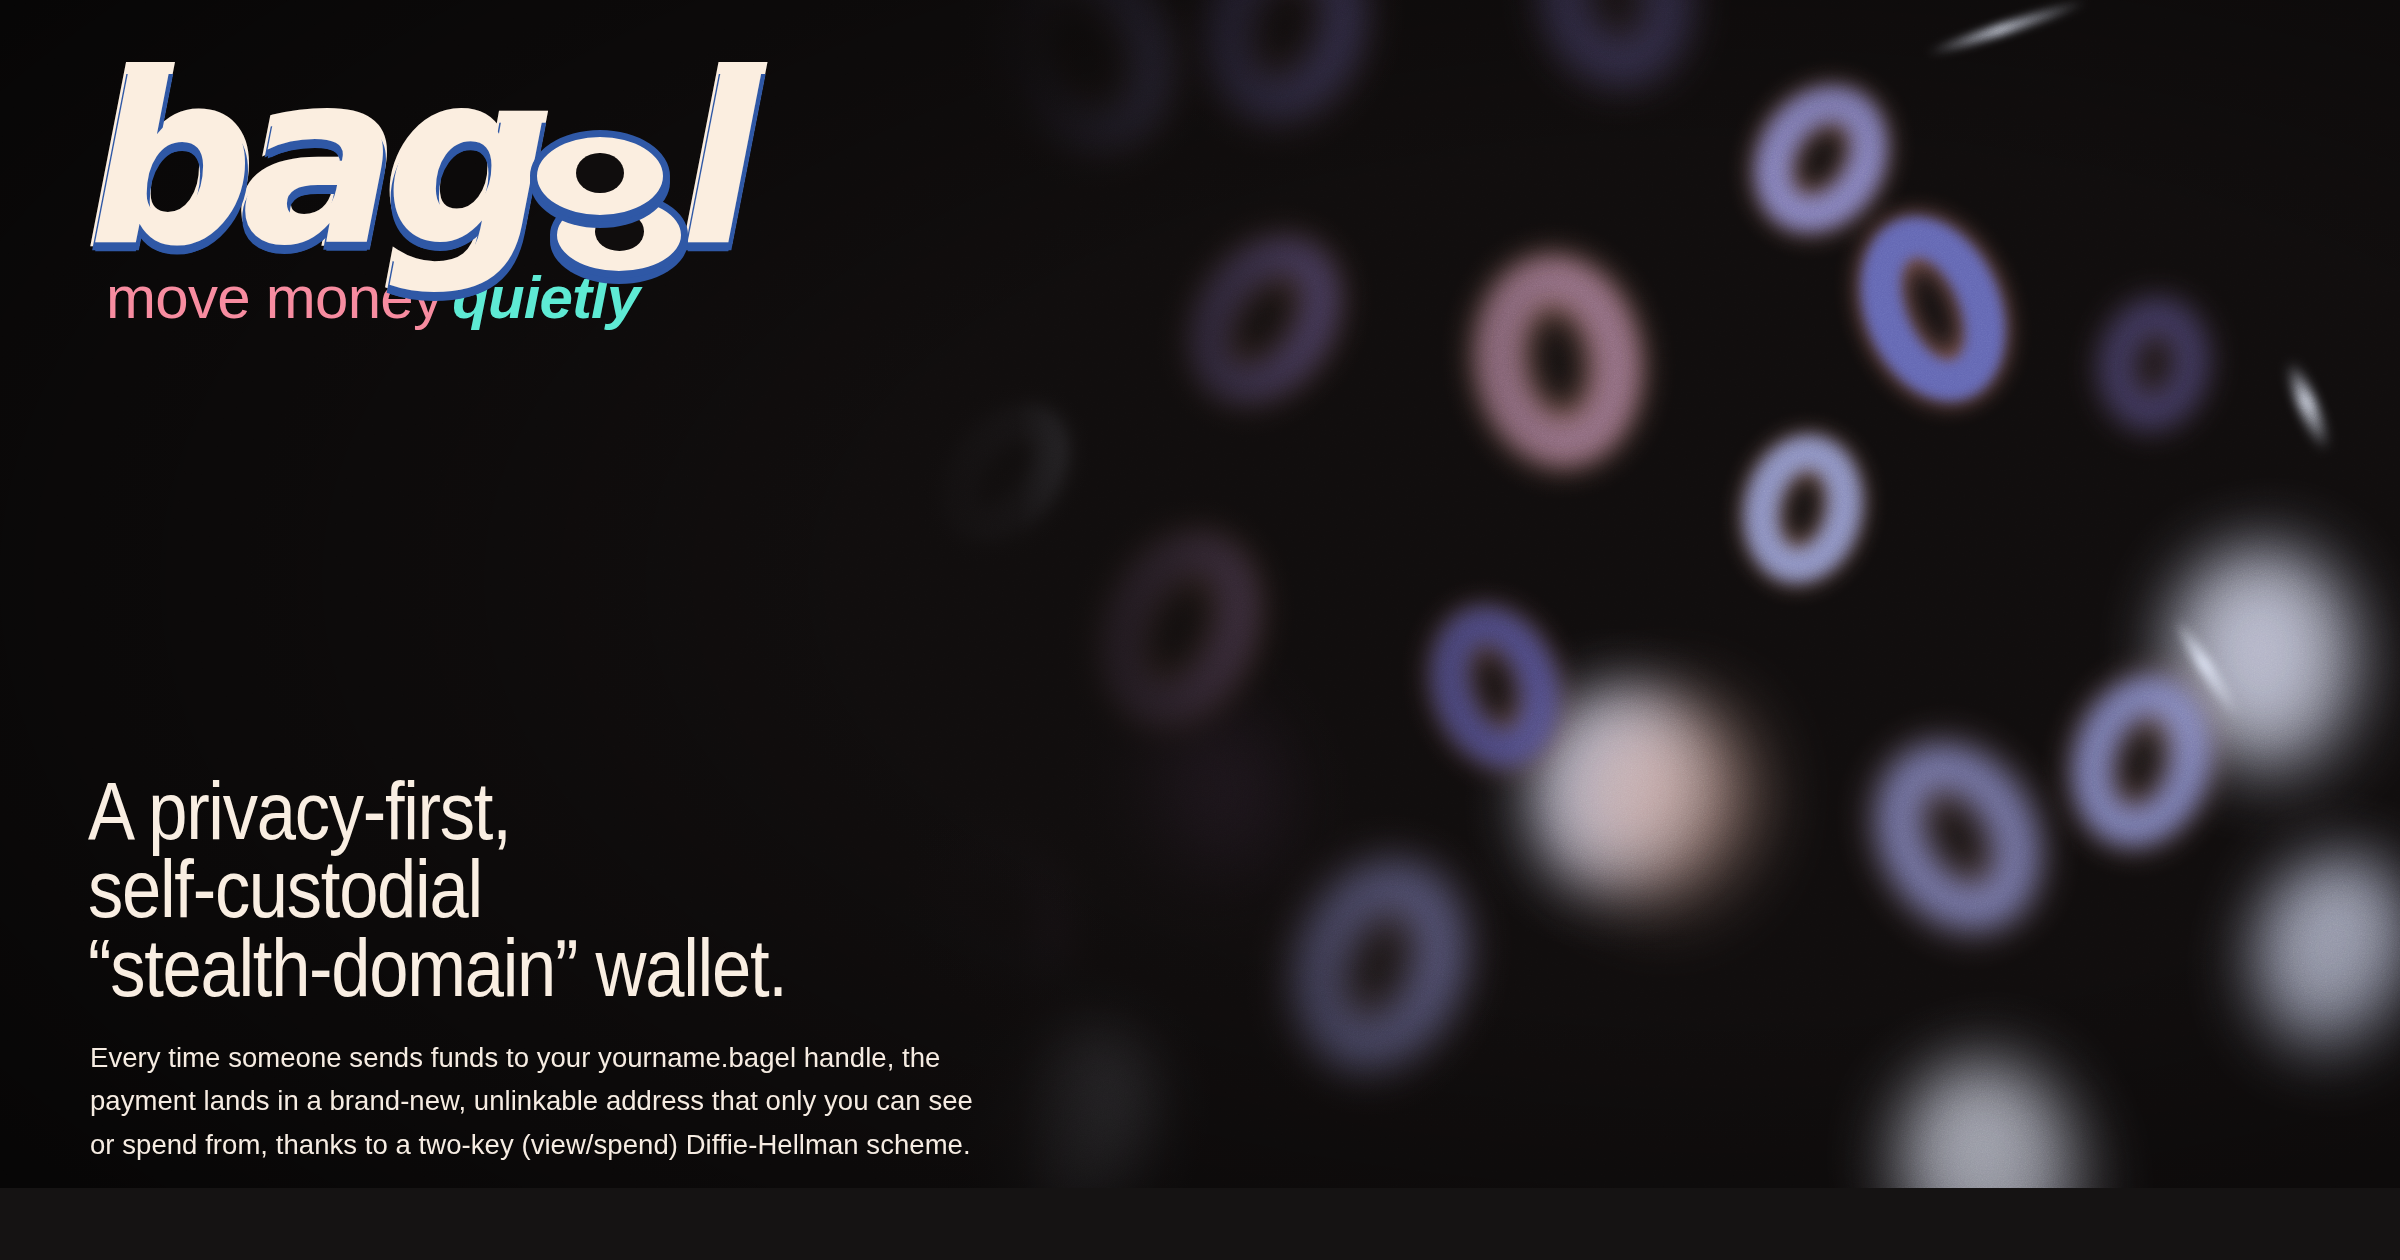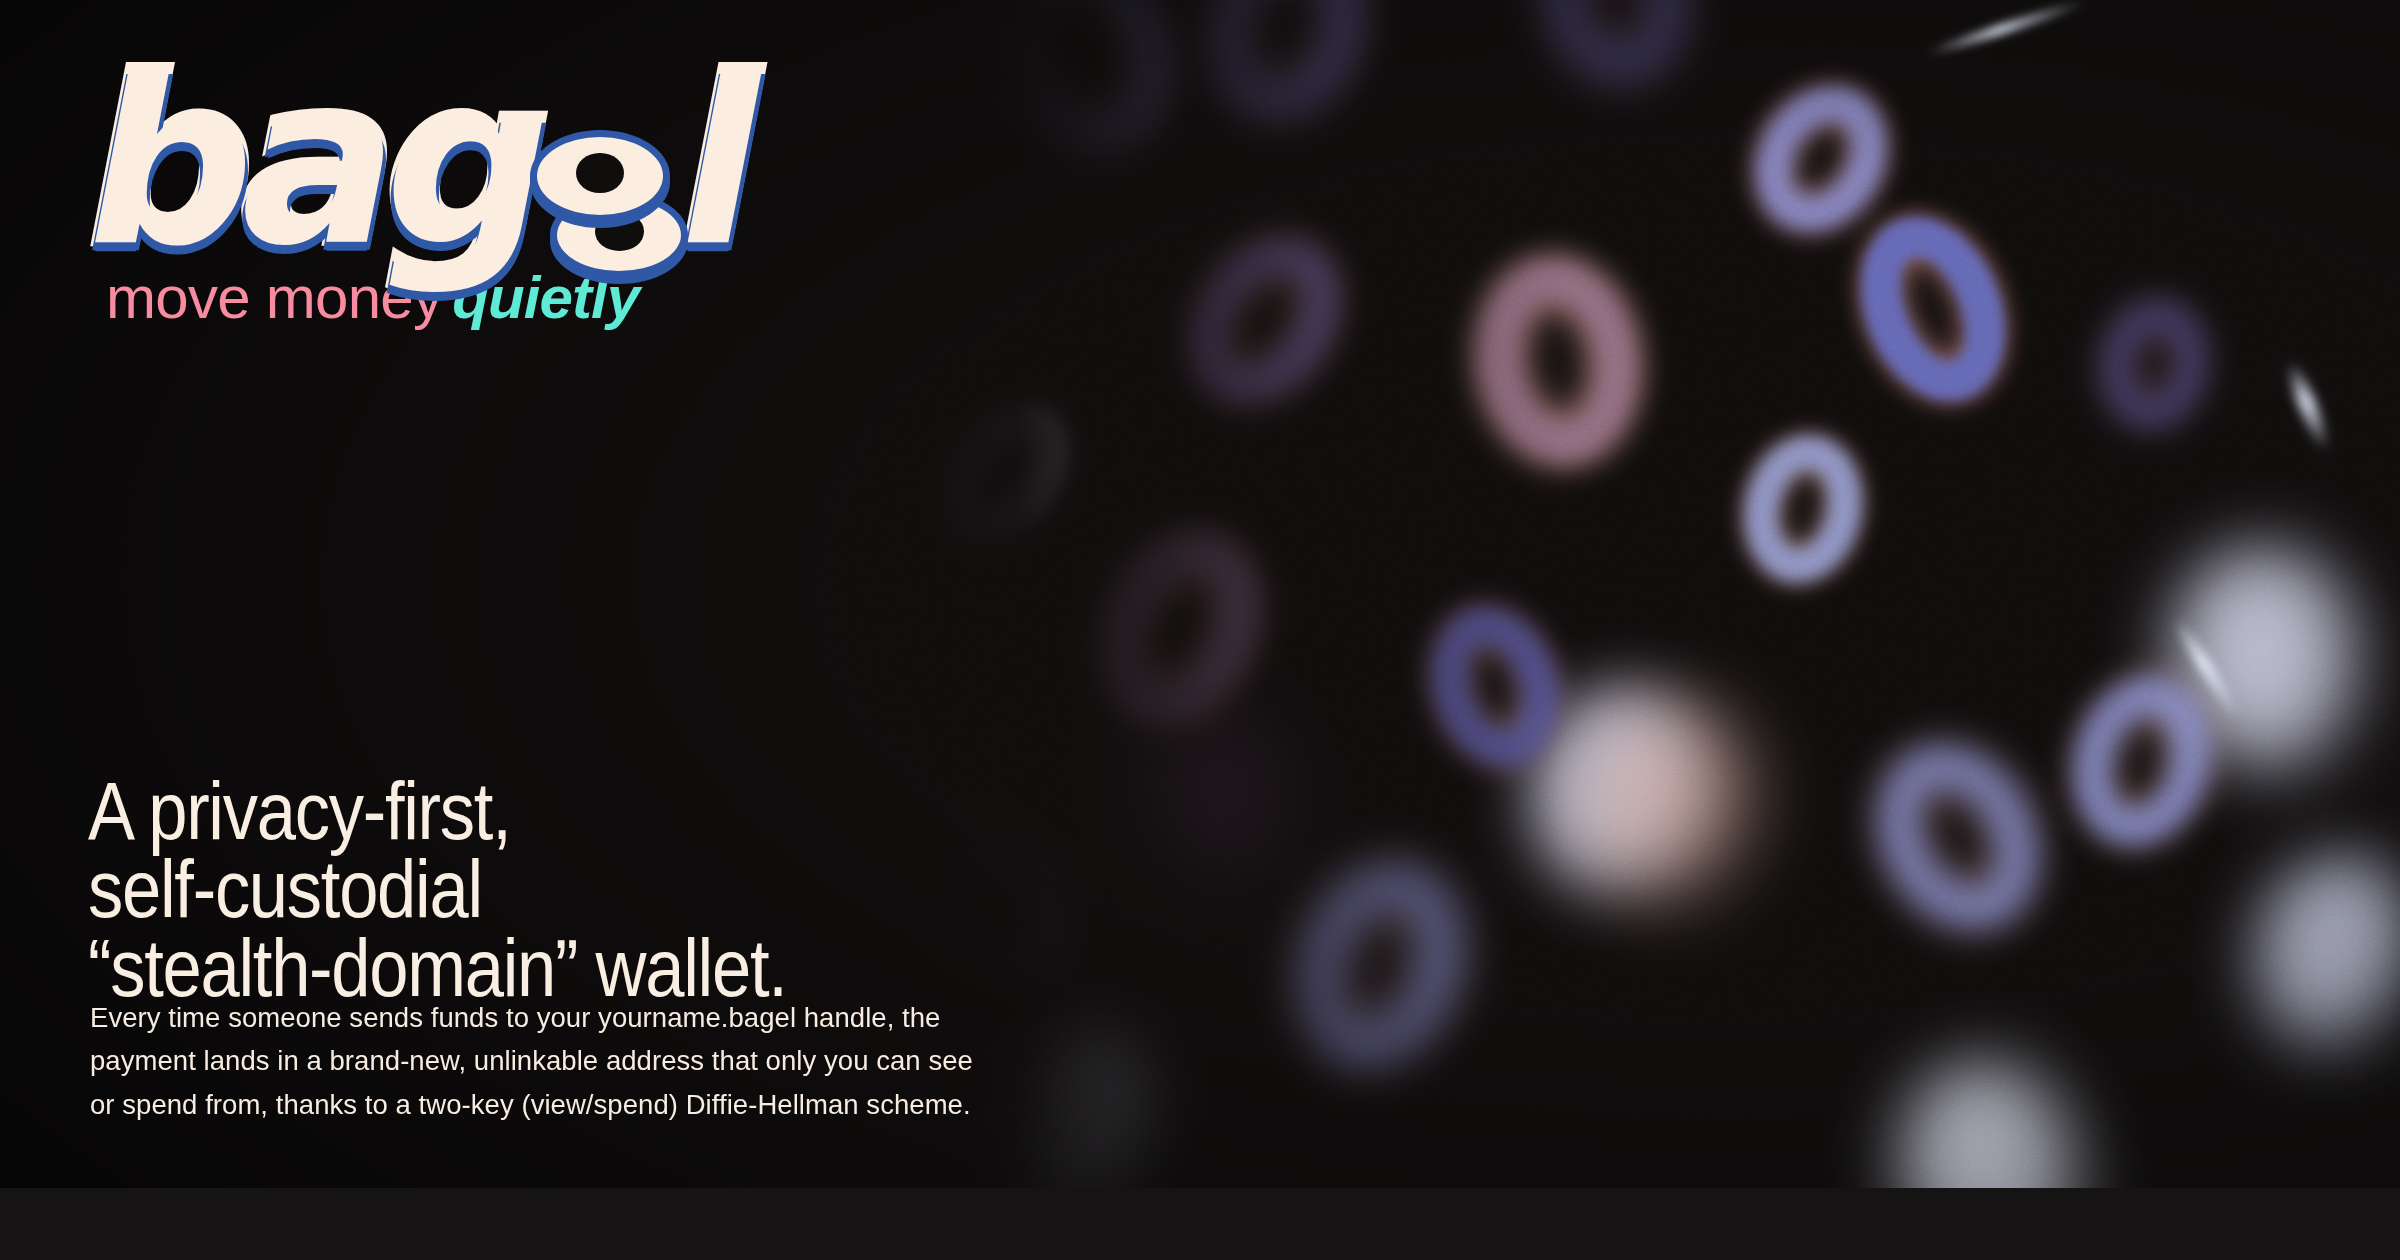"Every time someone sends funds" #body-copy { top: 996px -> 1036px }
